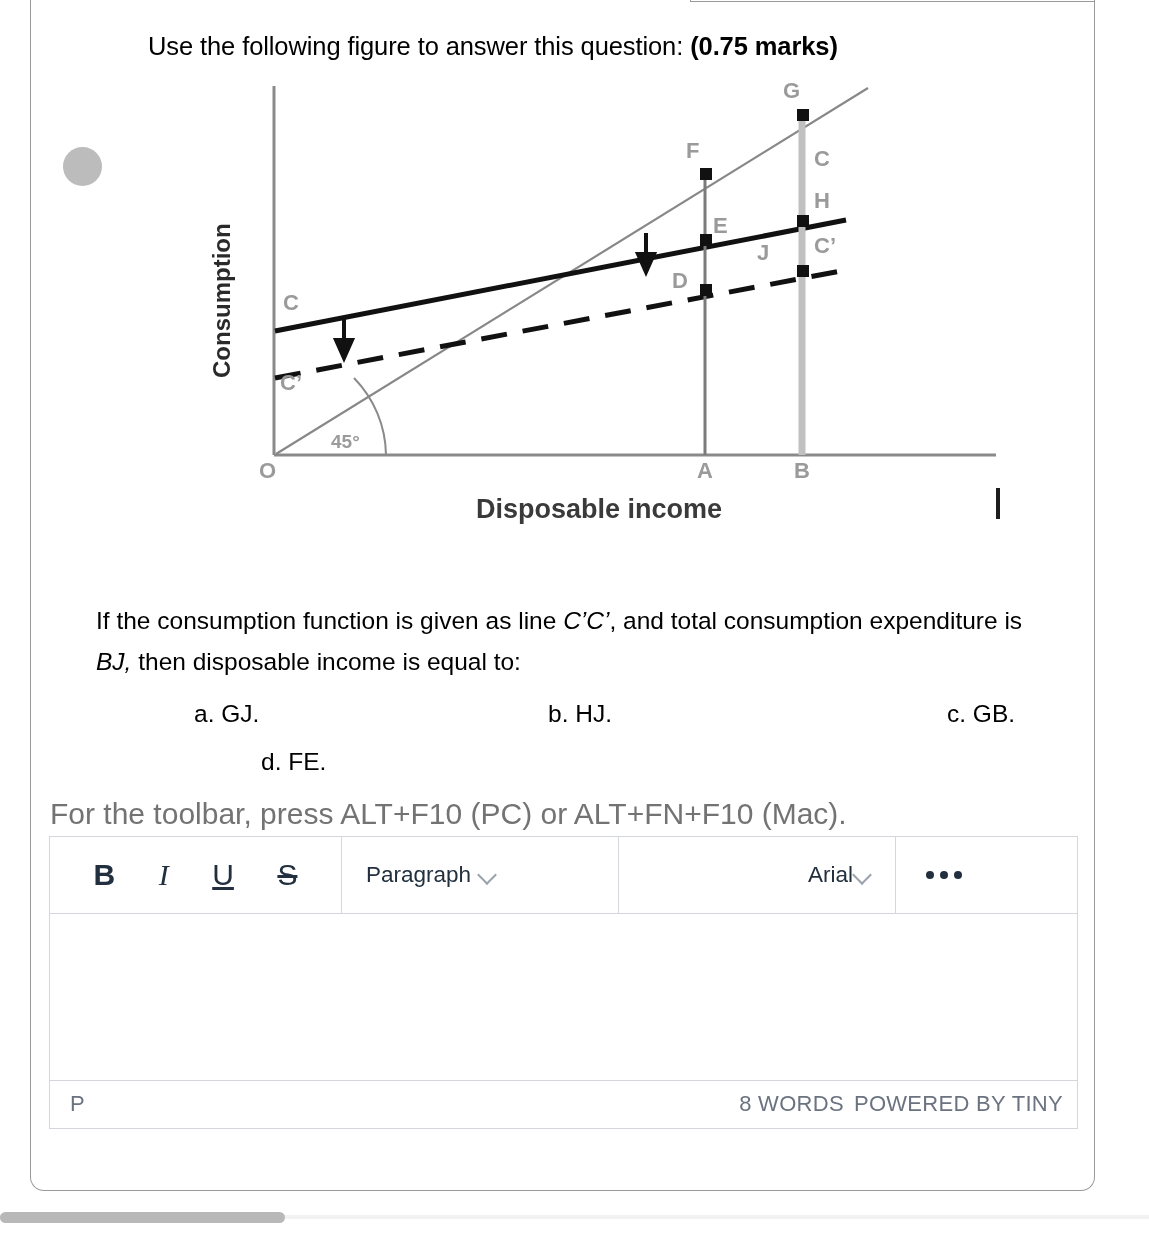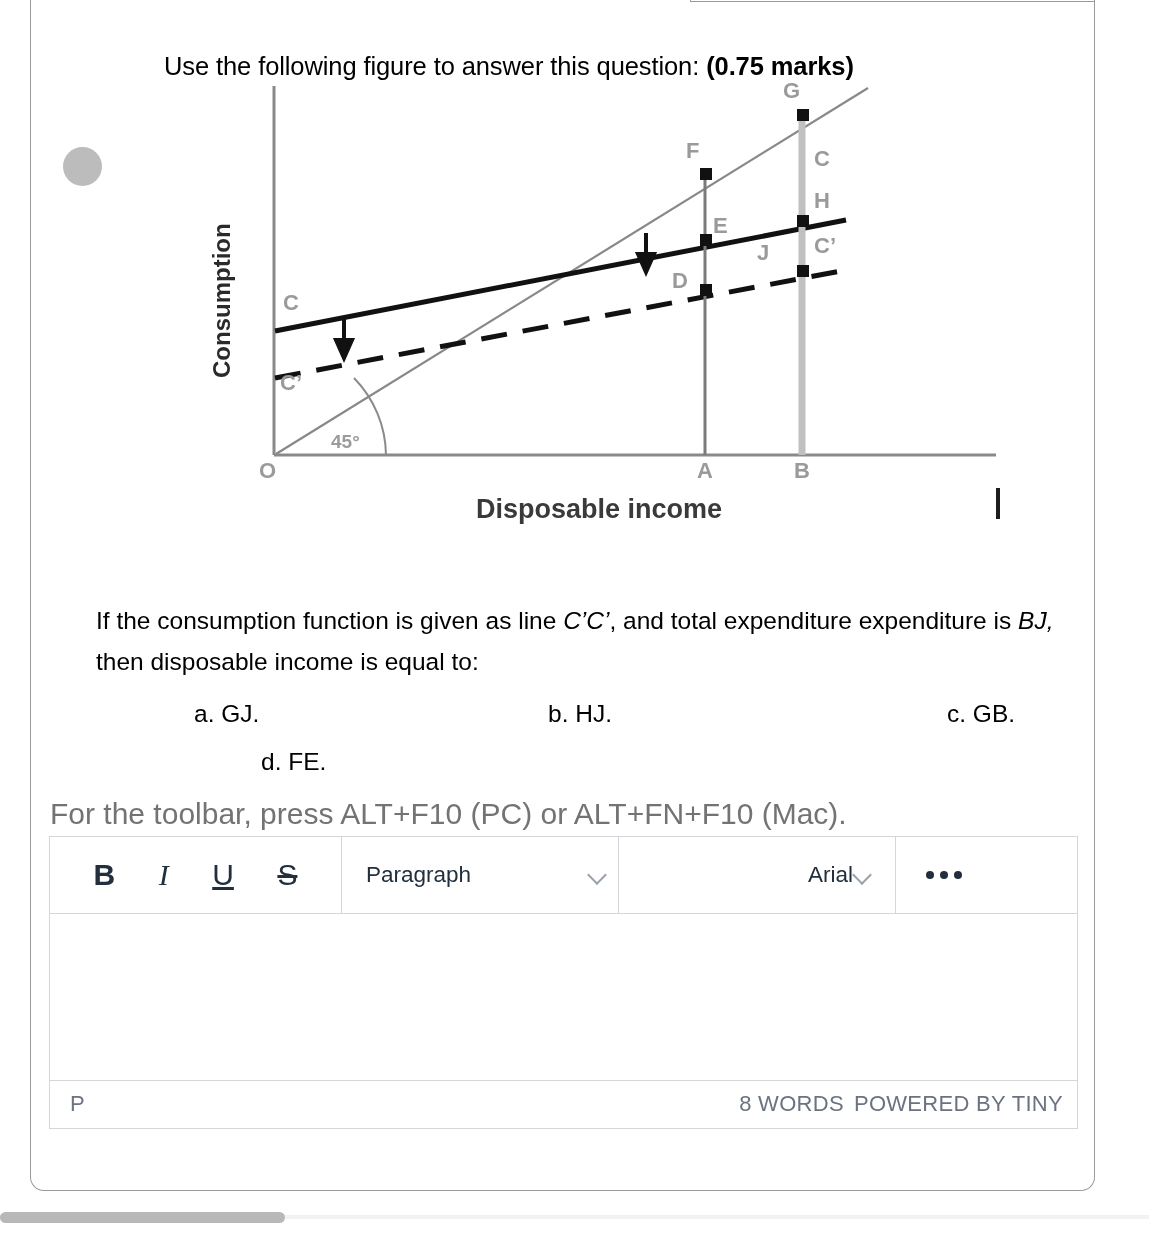"Use the following figure to" .q-head { left: 164px -> 148px; margin-top: 20px -> none }
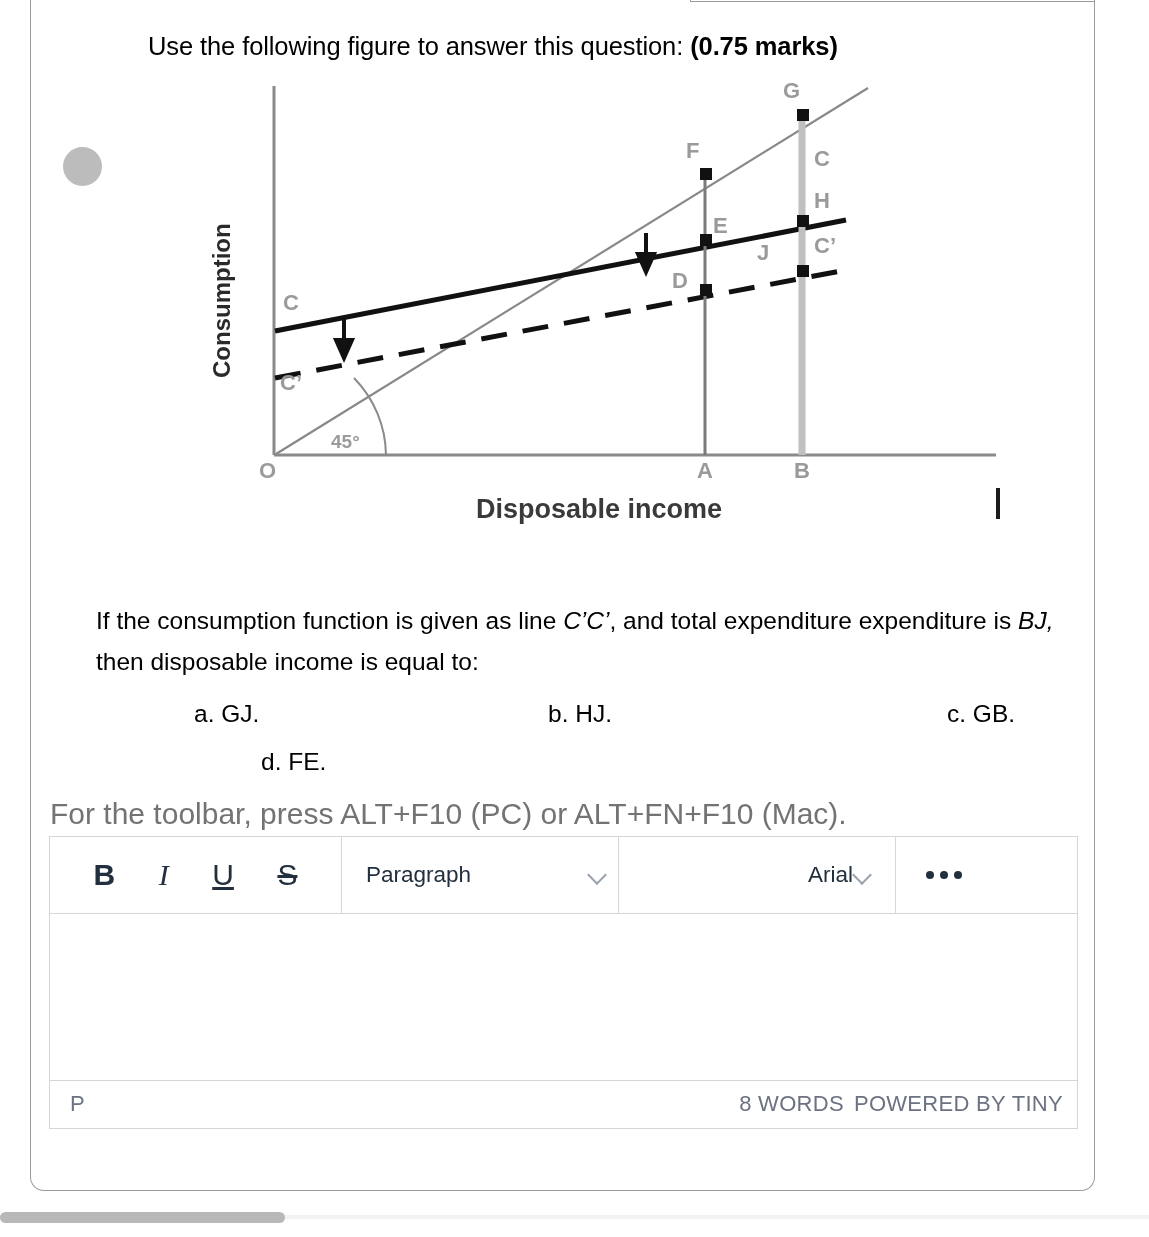", and total expenditure" span { text: expenditure -> consumption }
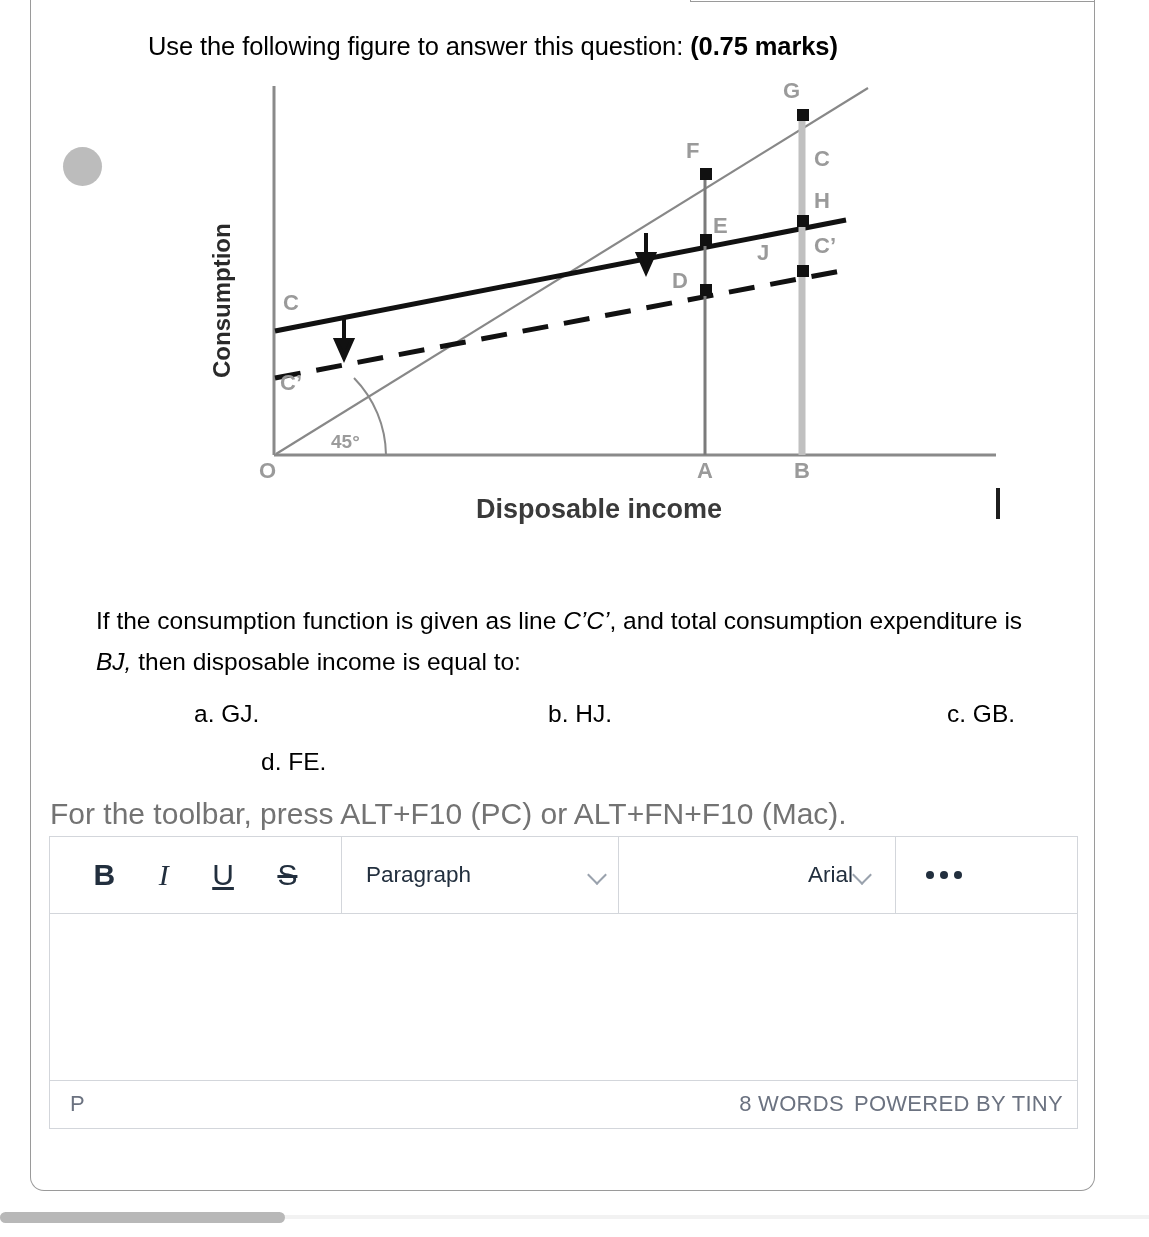"Paragraph" .tb-group.para { justify-content: space-between -> flex-start }
